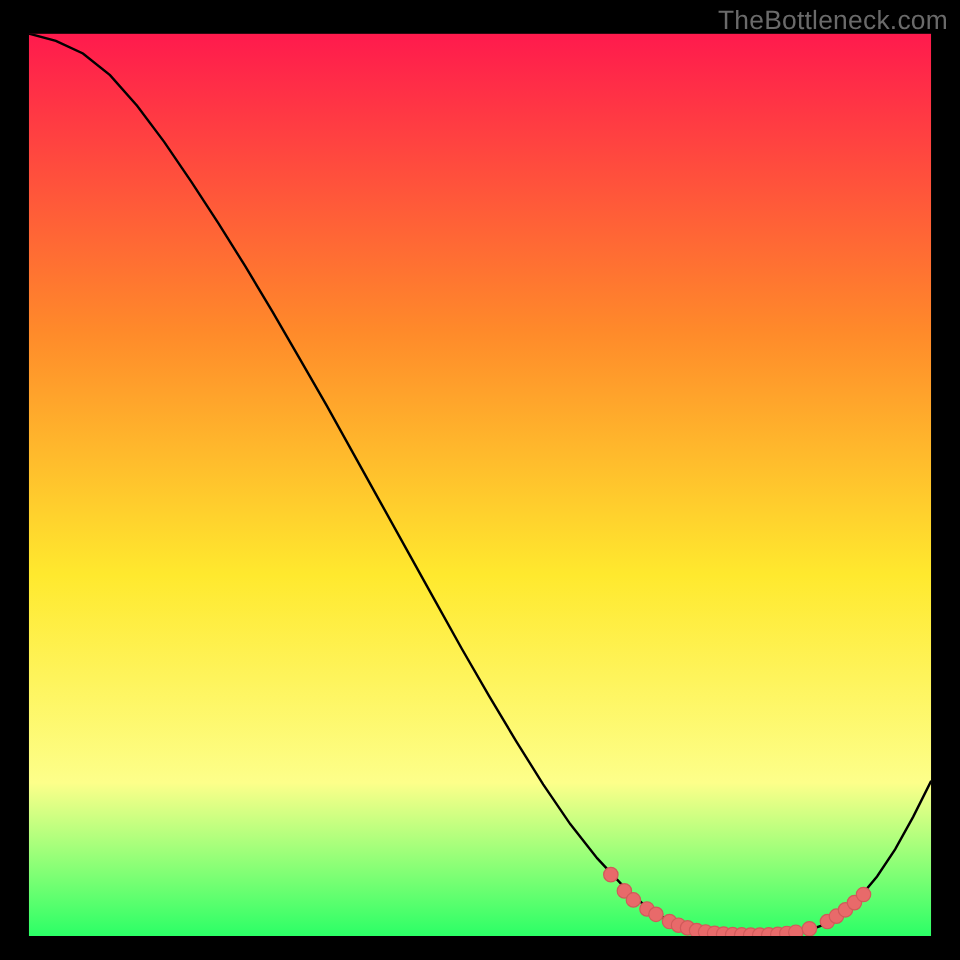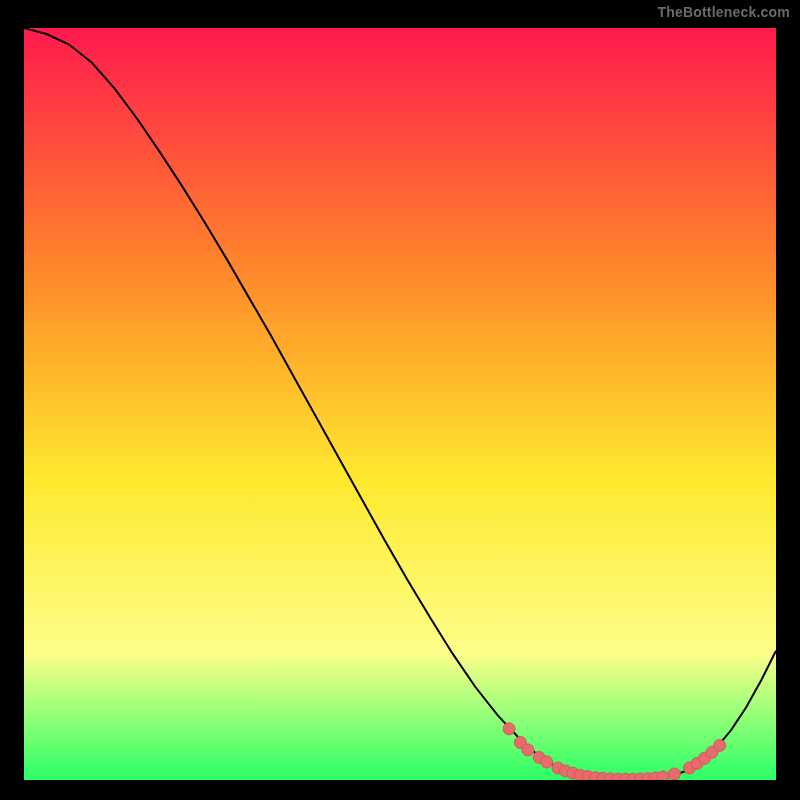"TheBottleneck.com" .watermark { font-size: 14px -> 22px; font-weight: 700 -> 400 }
